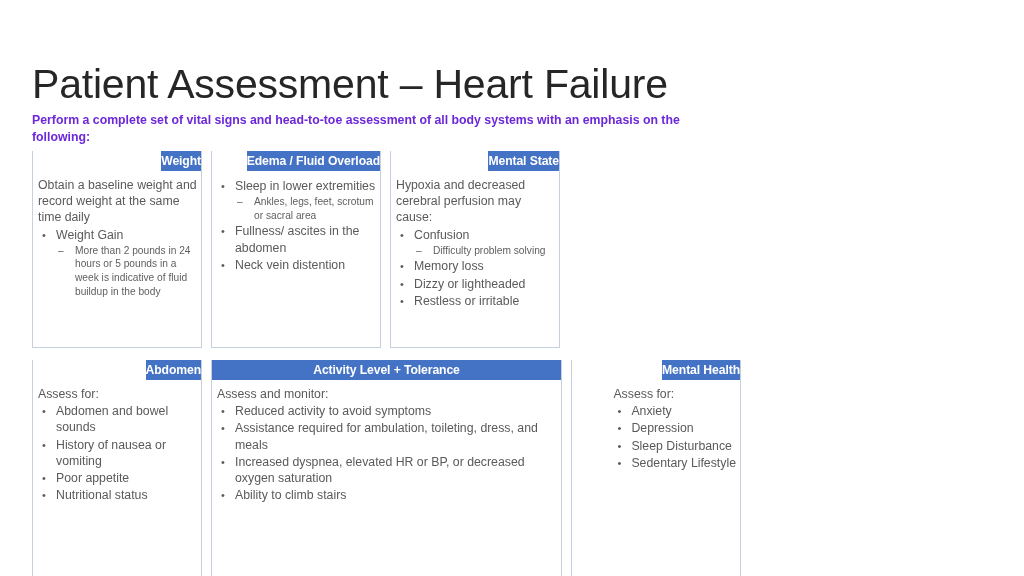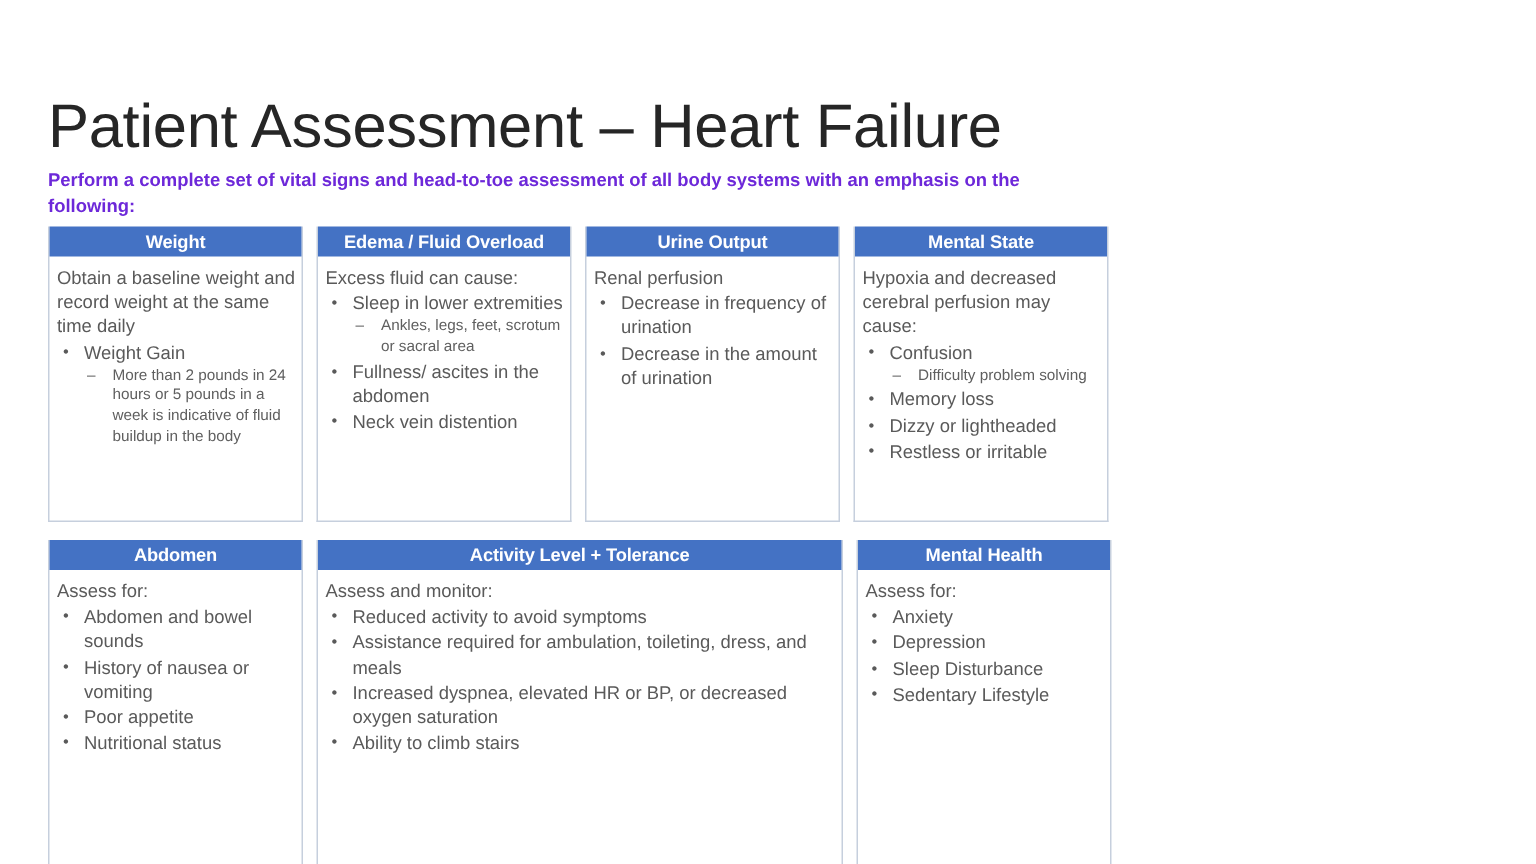"Weight" .card.w1 { align-items: none -> flex-end }
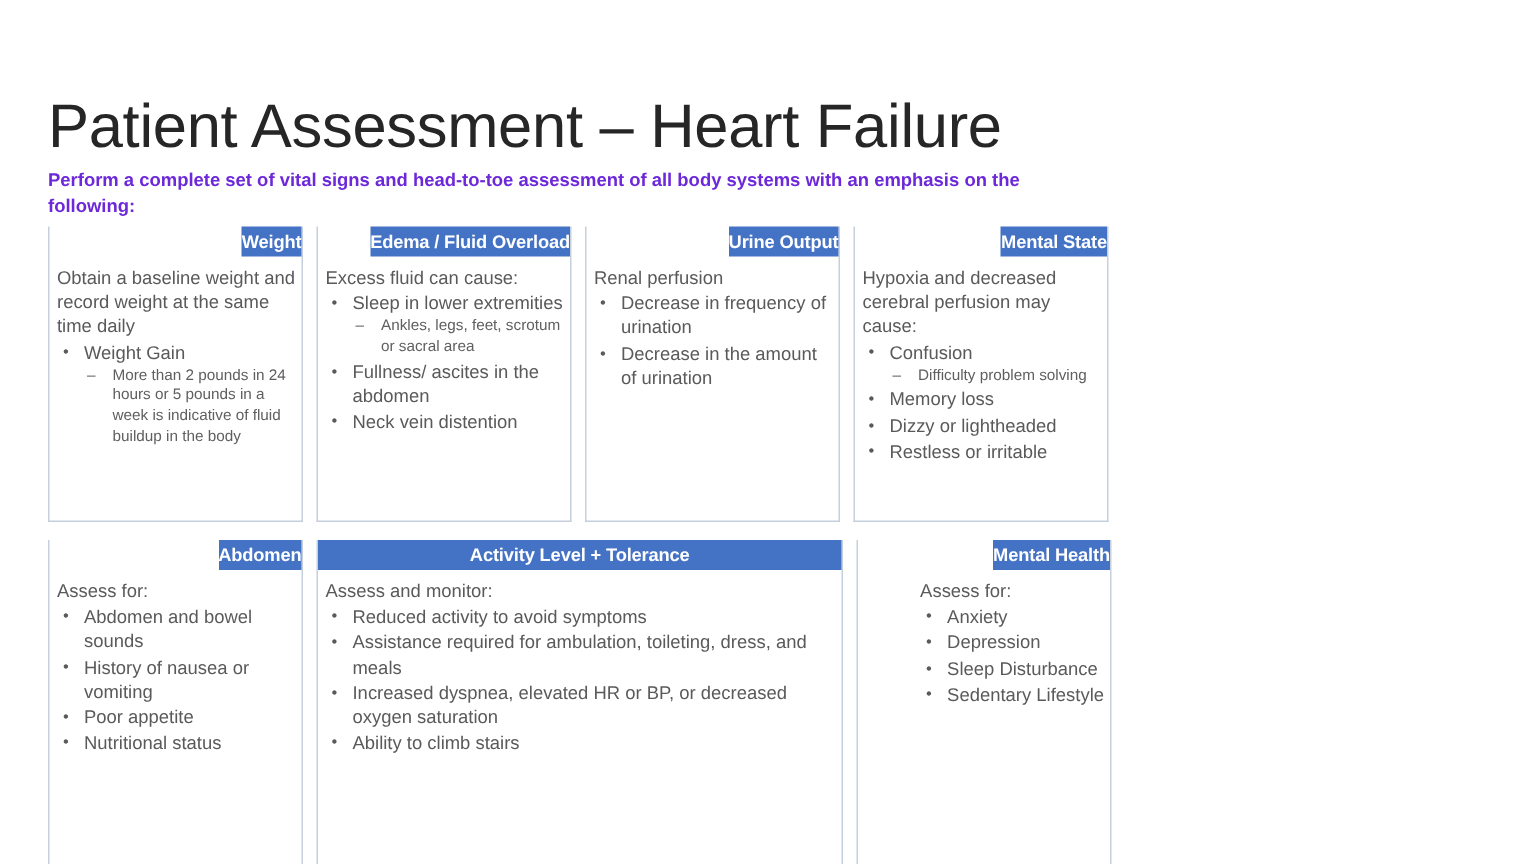"Urine Output" div.card { html: <div> <div>Urine Output</div> <div> <p>Renal perfusion</p> <ul> <li> <span>Decrease in frequency of urination</span> </li> <li> <span>Decrease in the amount of urination</span> </li> </ul> </div> </div> -> none }
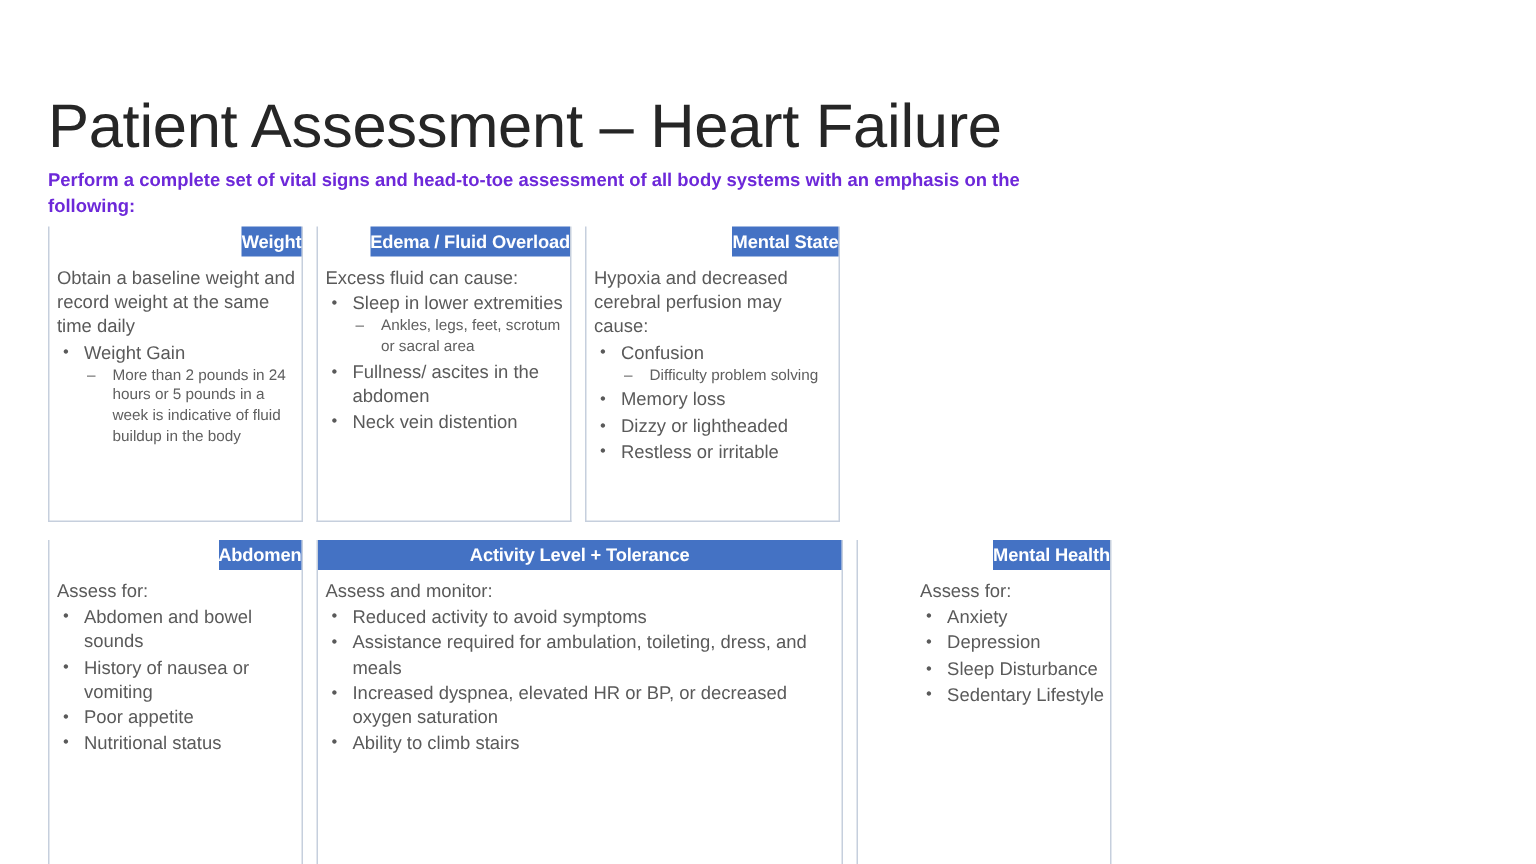"Excess fluid can cause:" p.lead { html: <p>Excess fluid can cause:</p> -> none }
